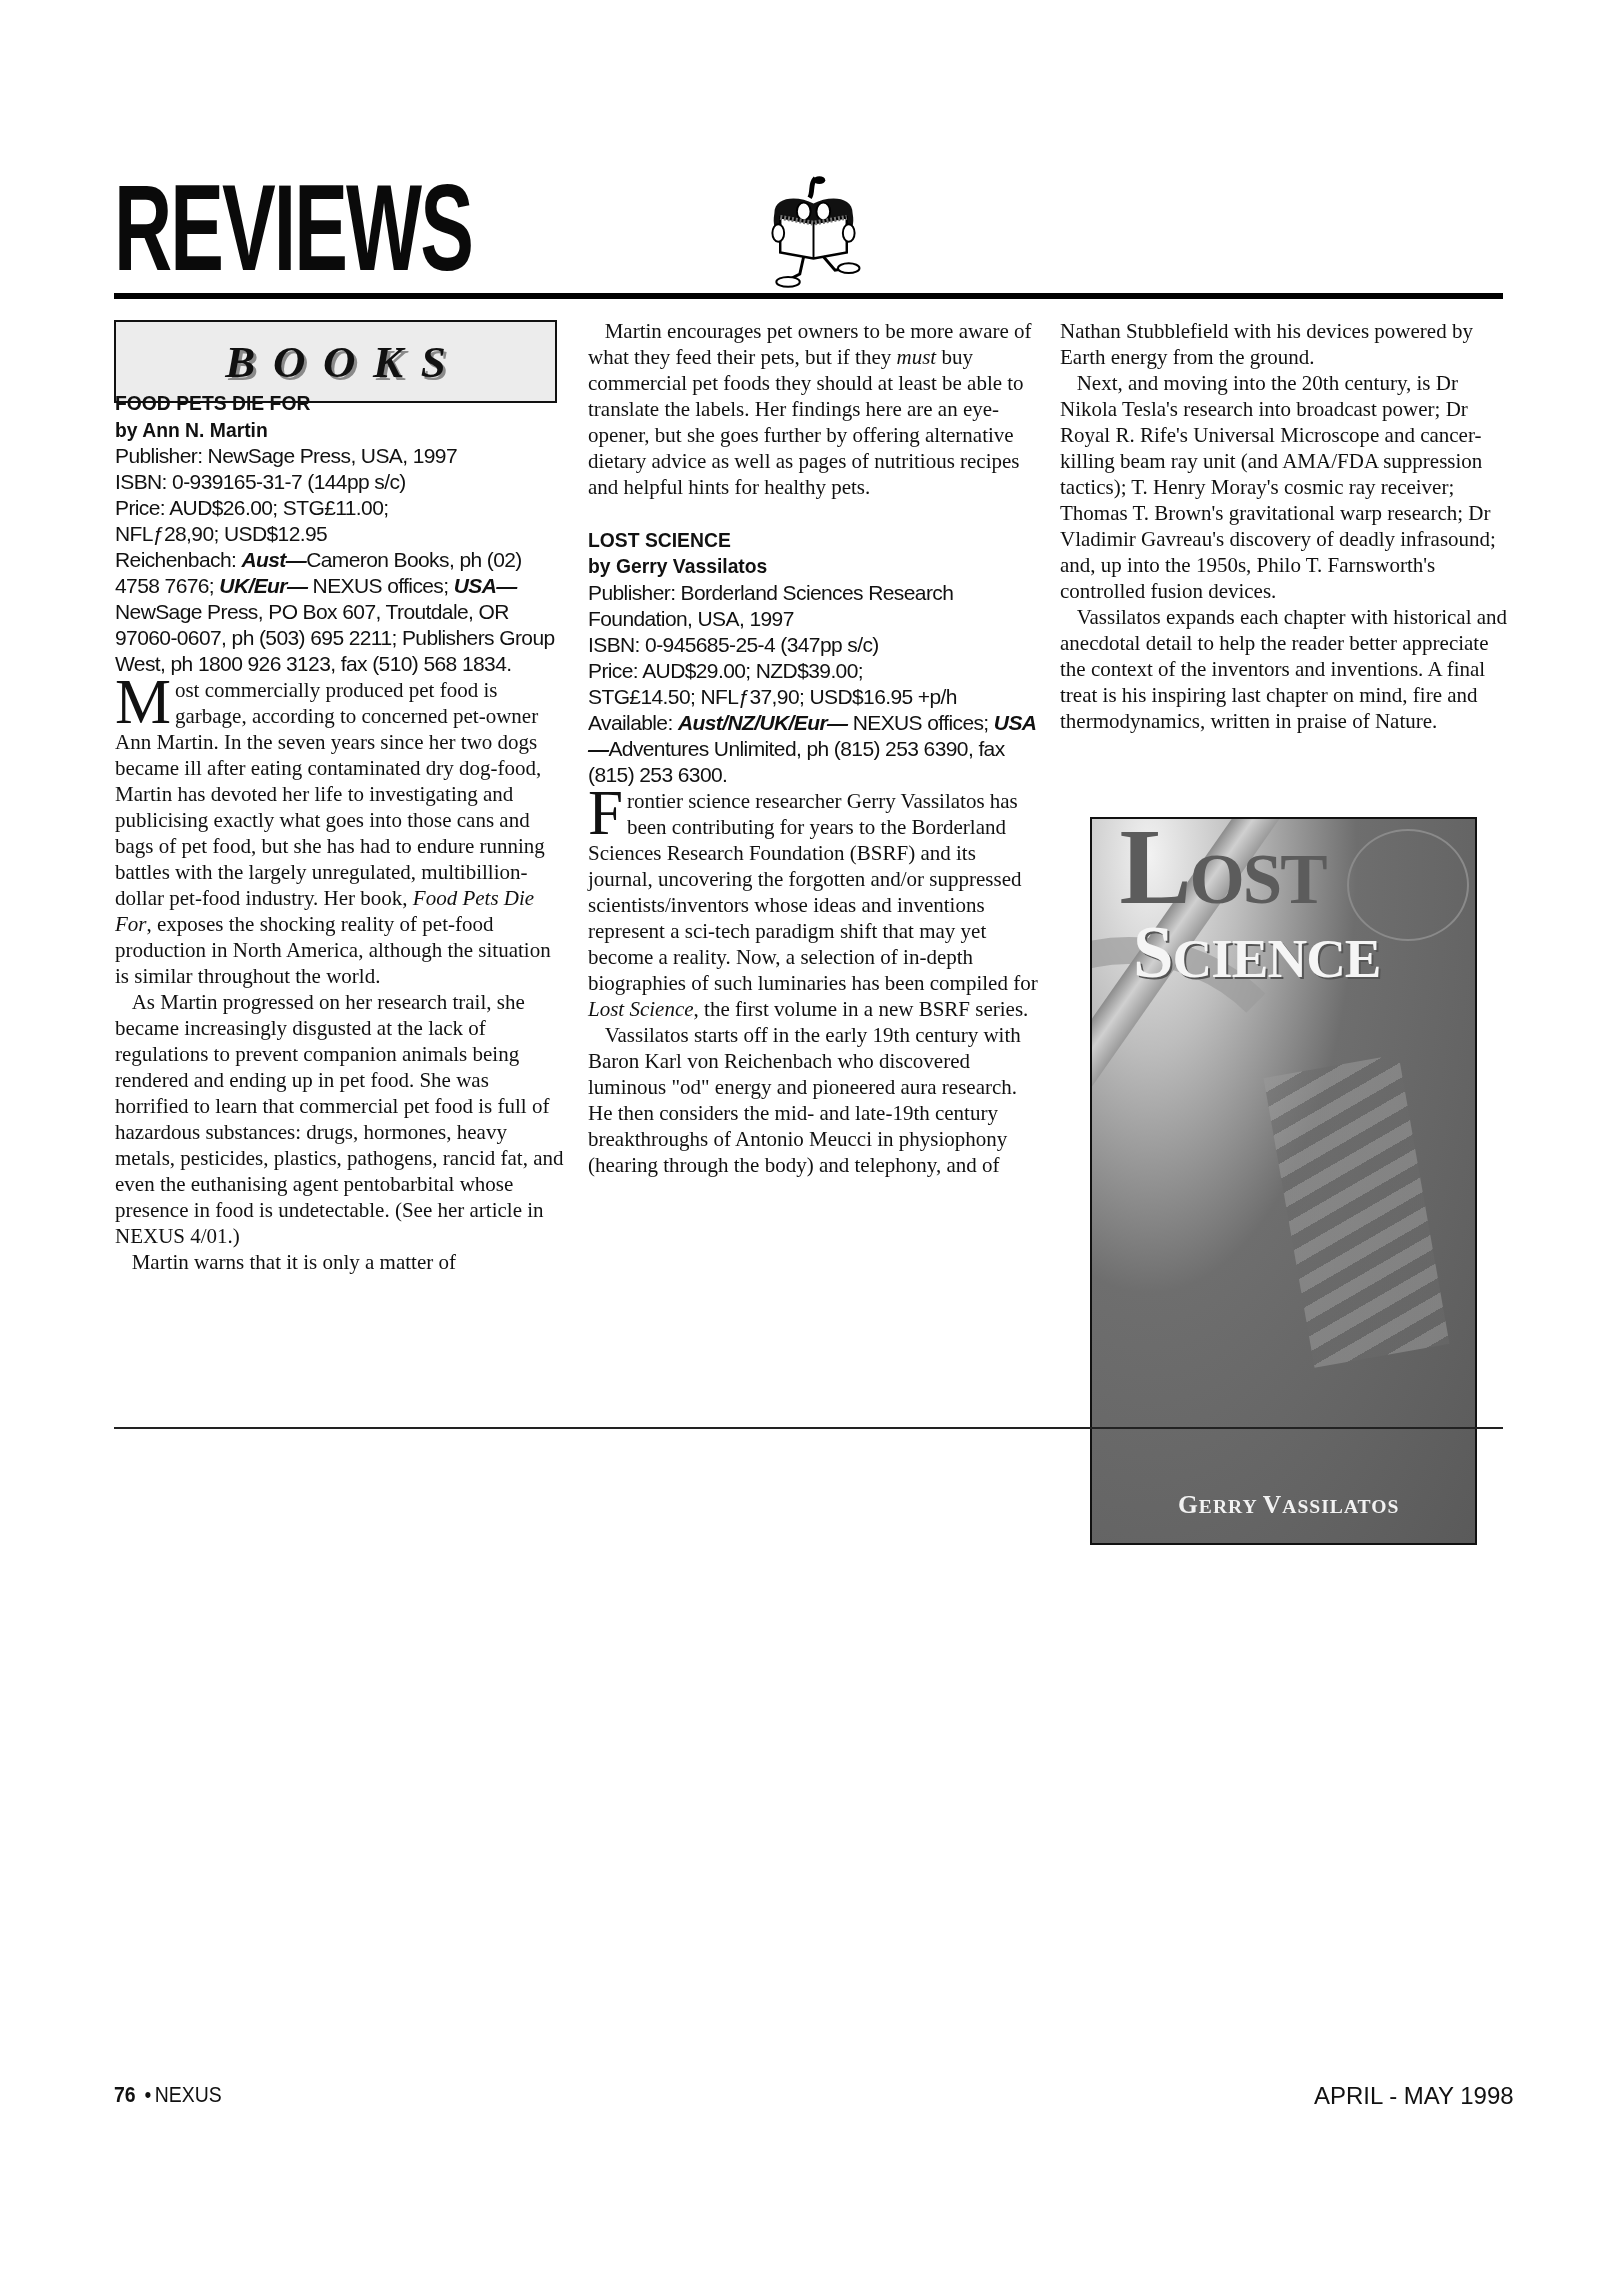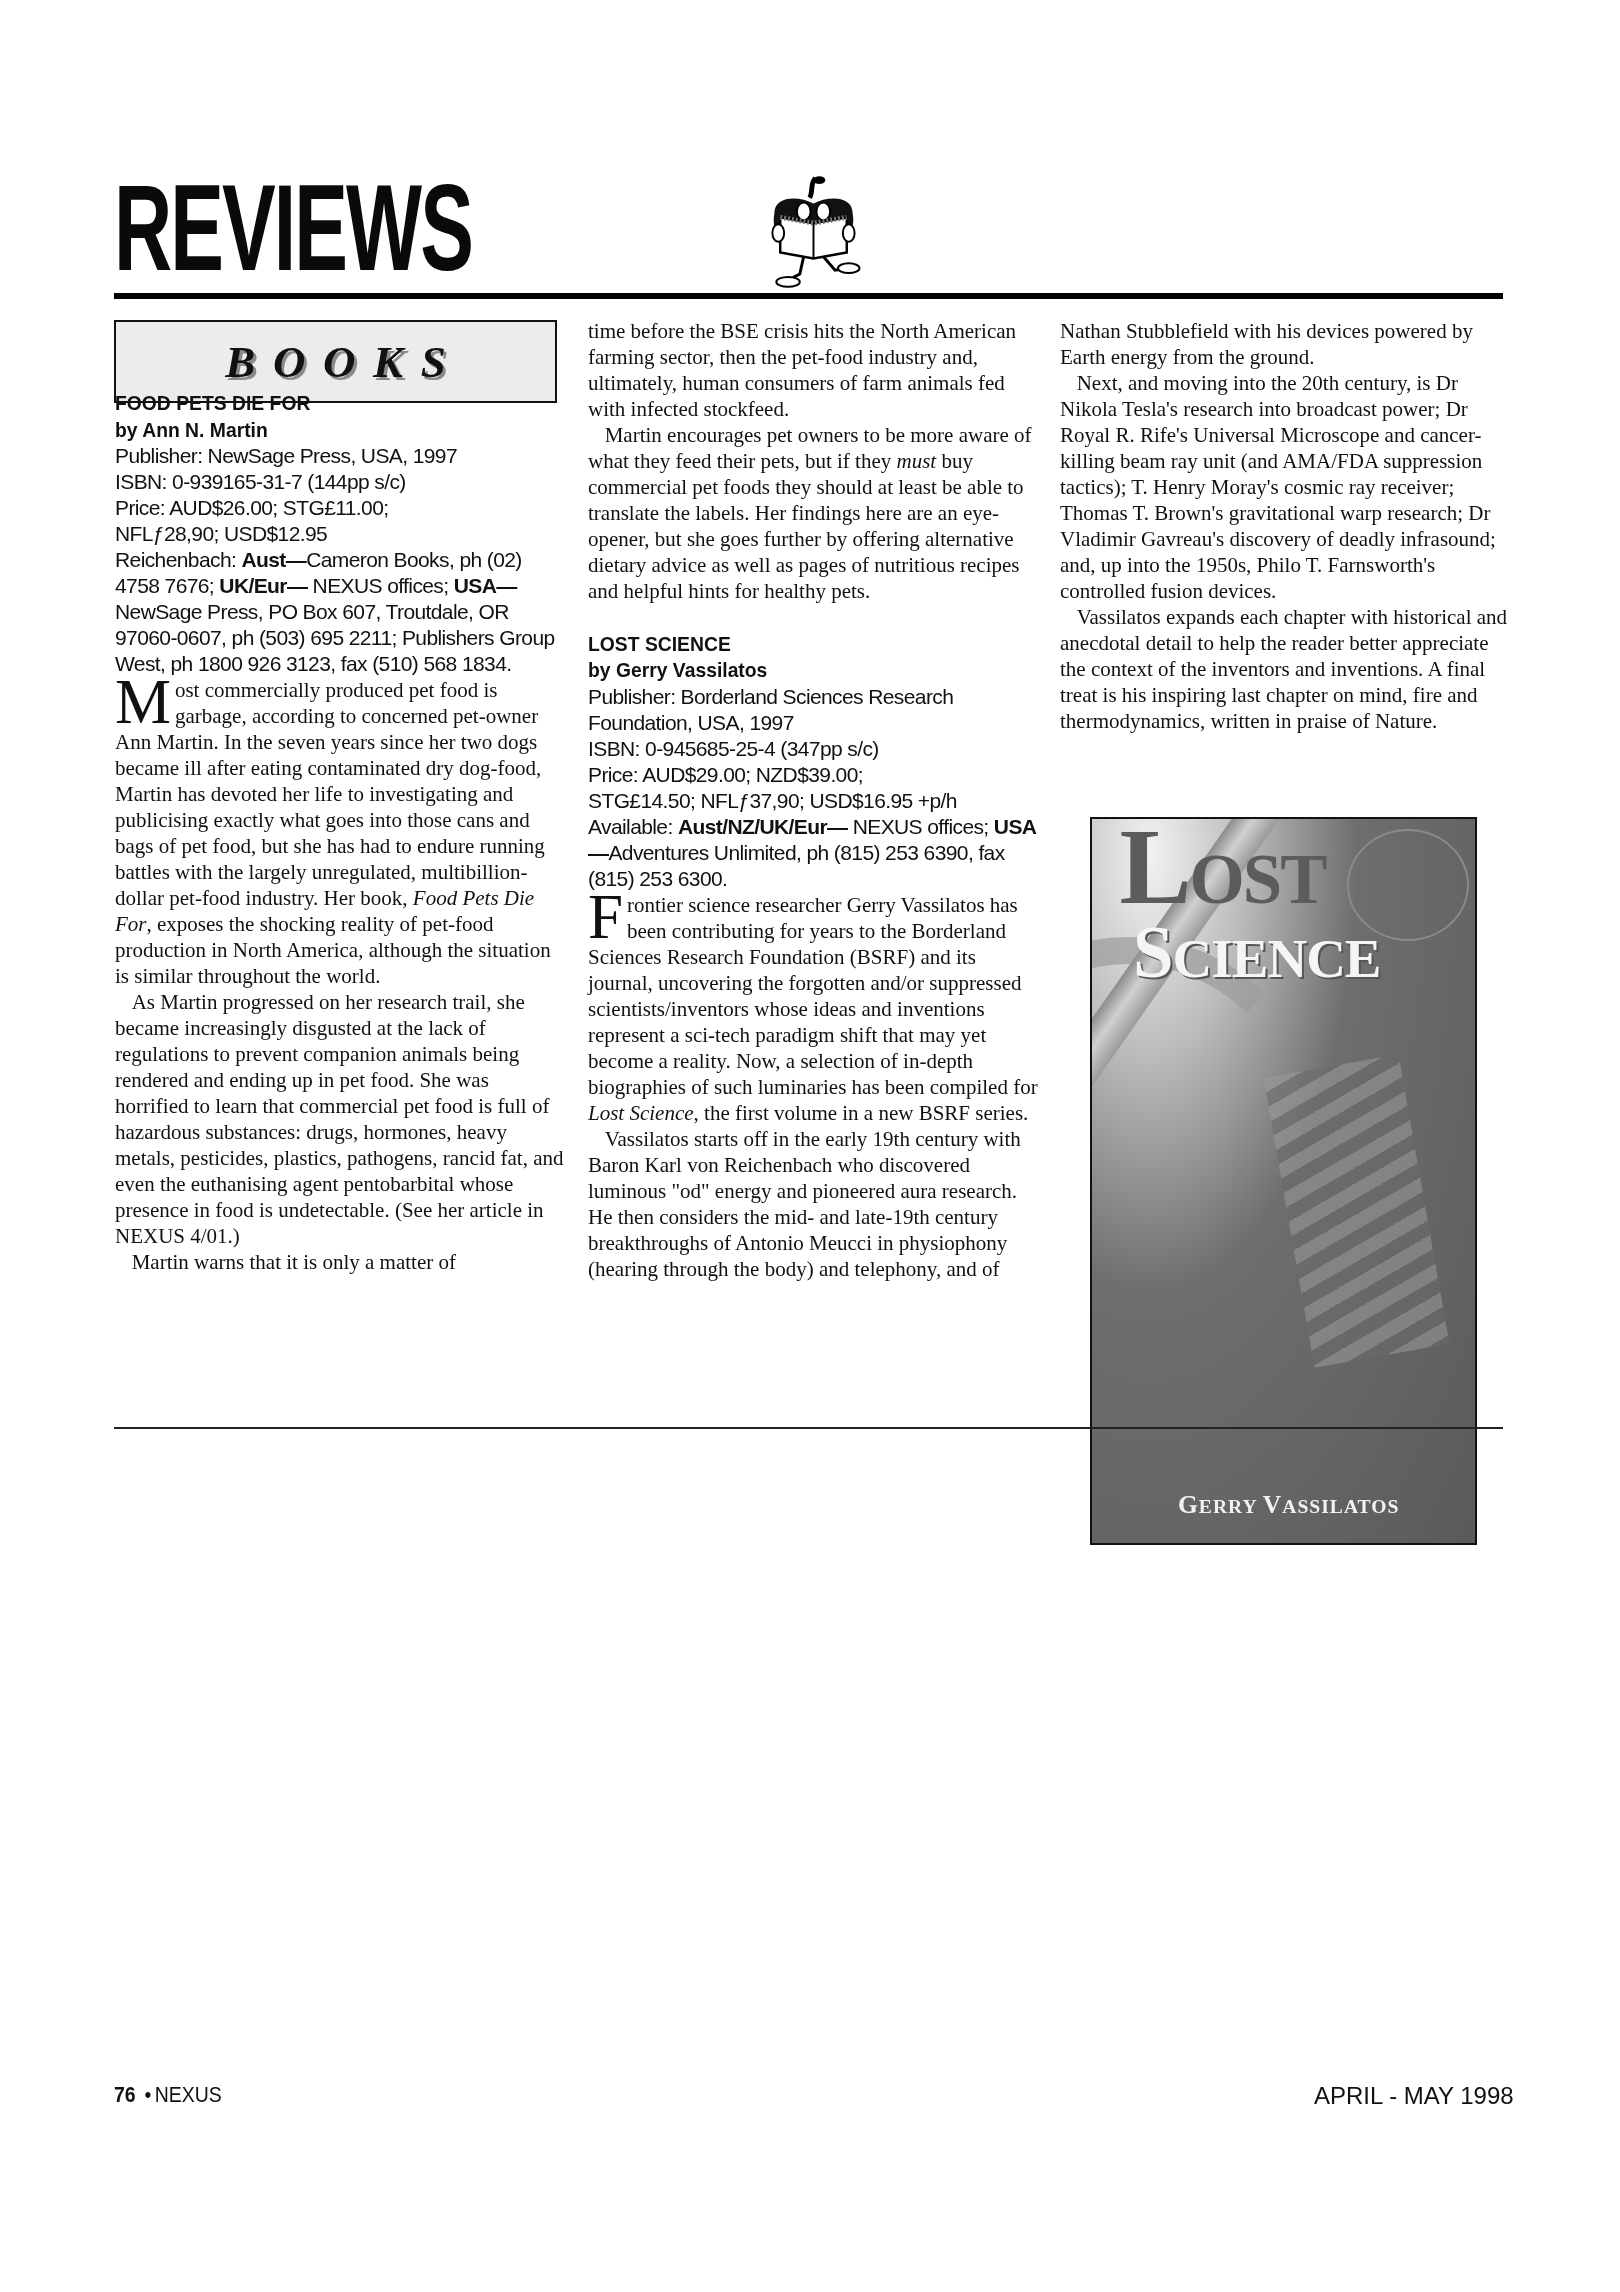"time before the BSE crisis" p.para { html: <p>time before the BSE crisis hits the North American farming sector, then the pet-food industry and, ultimately, human consumers of farm animals fed with infected stockfeed.</p> -> none }
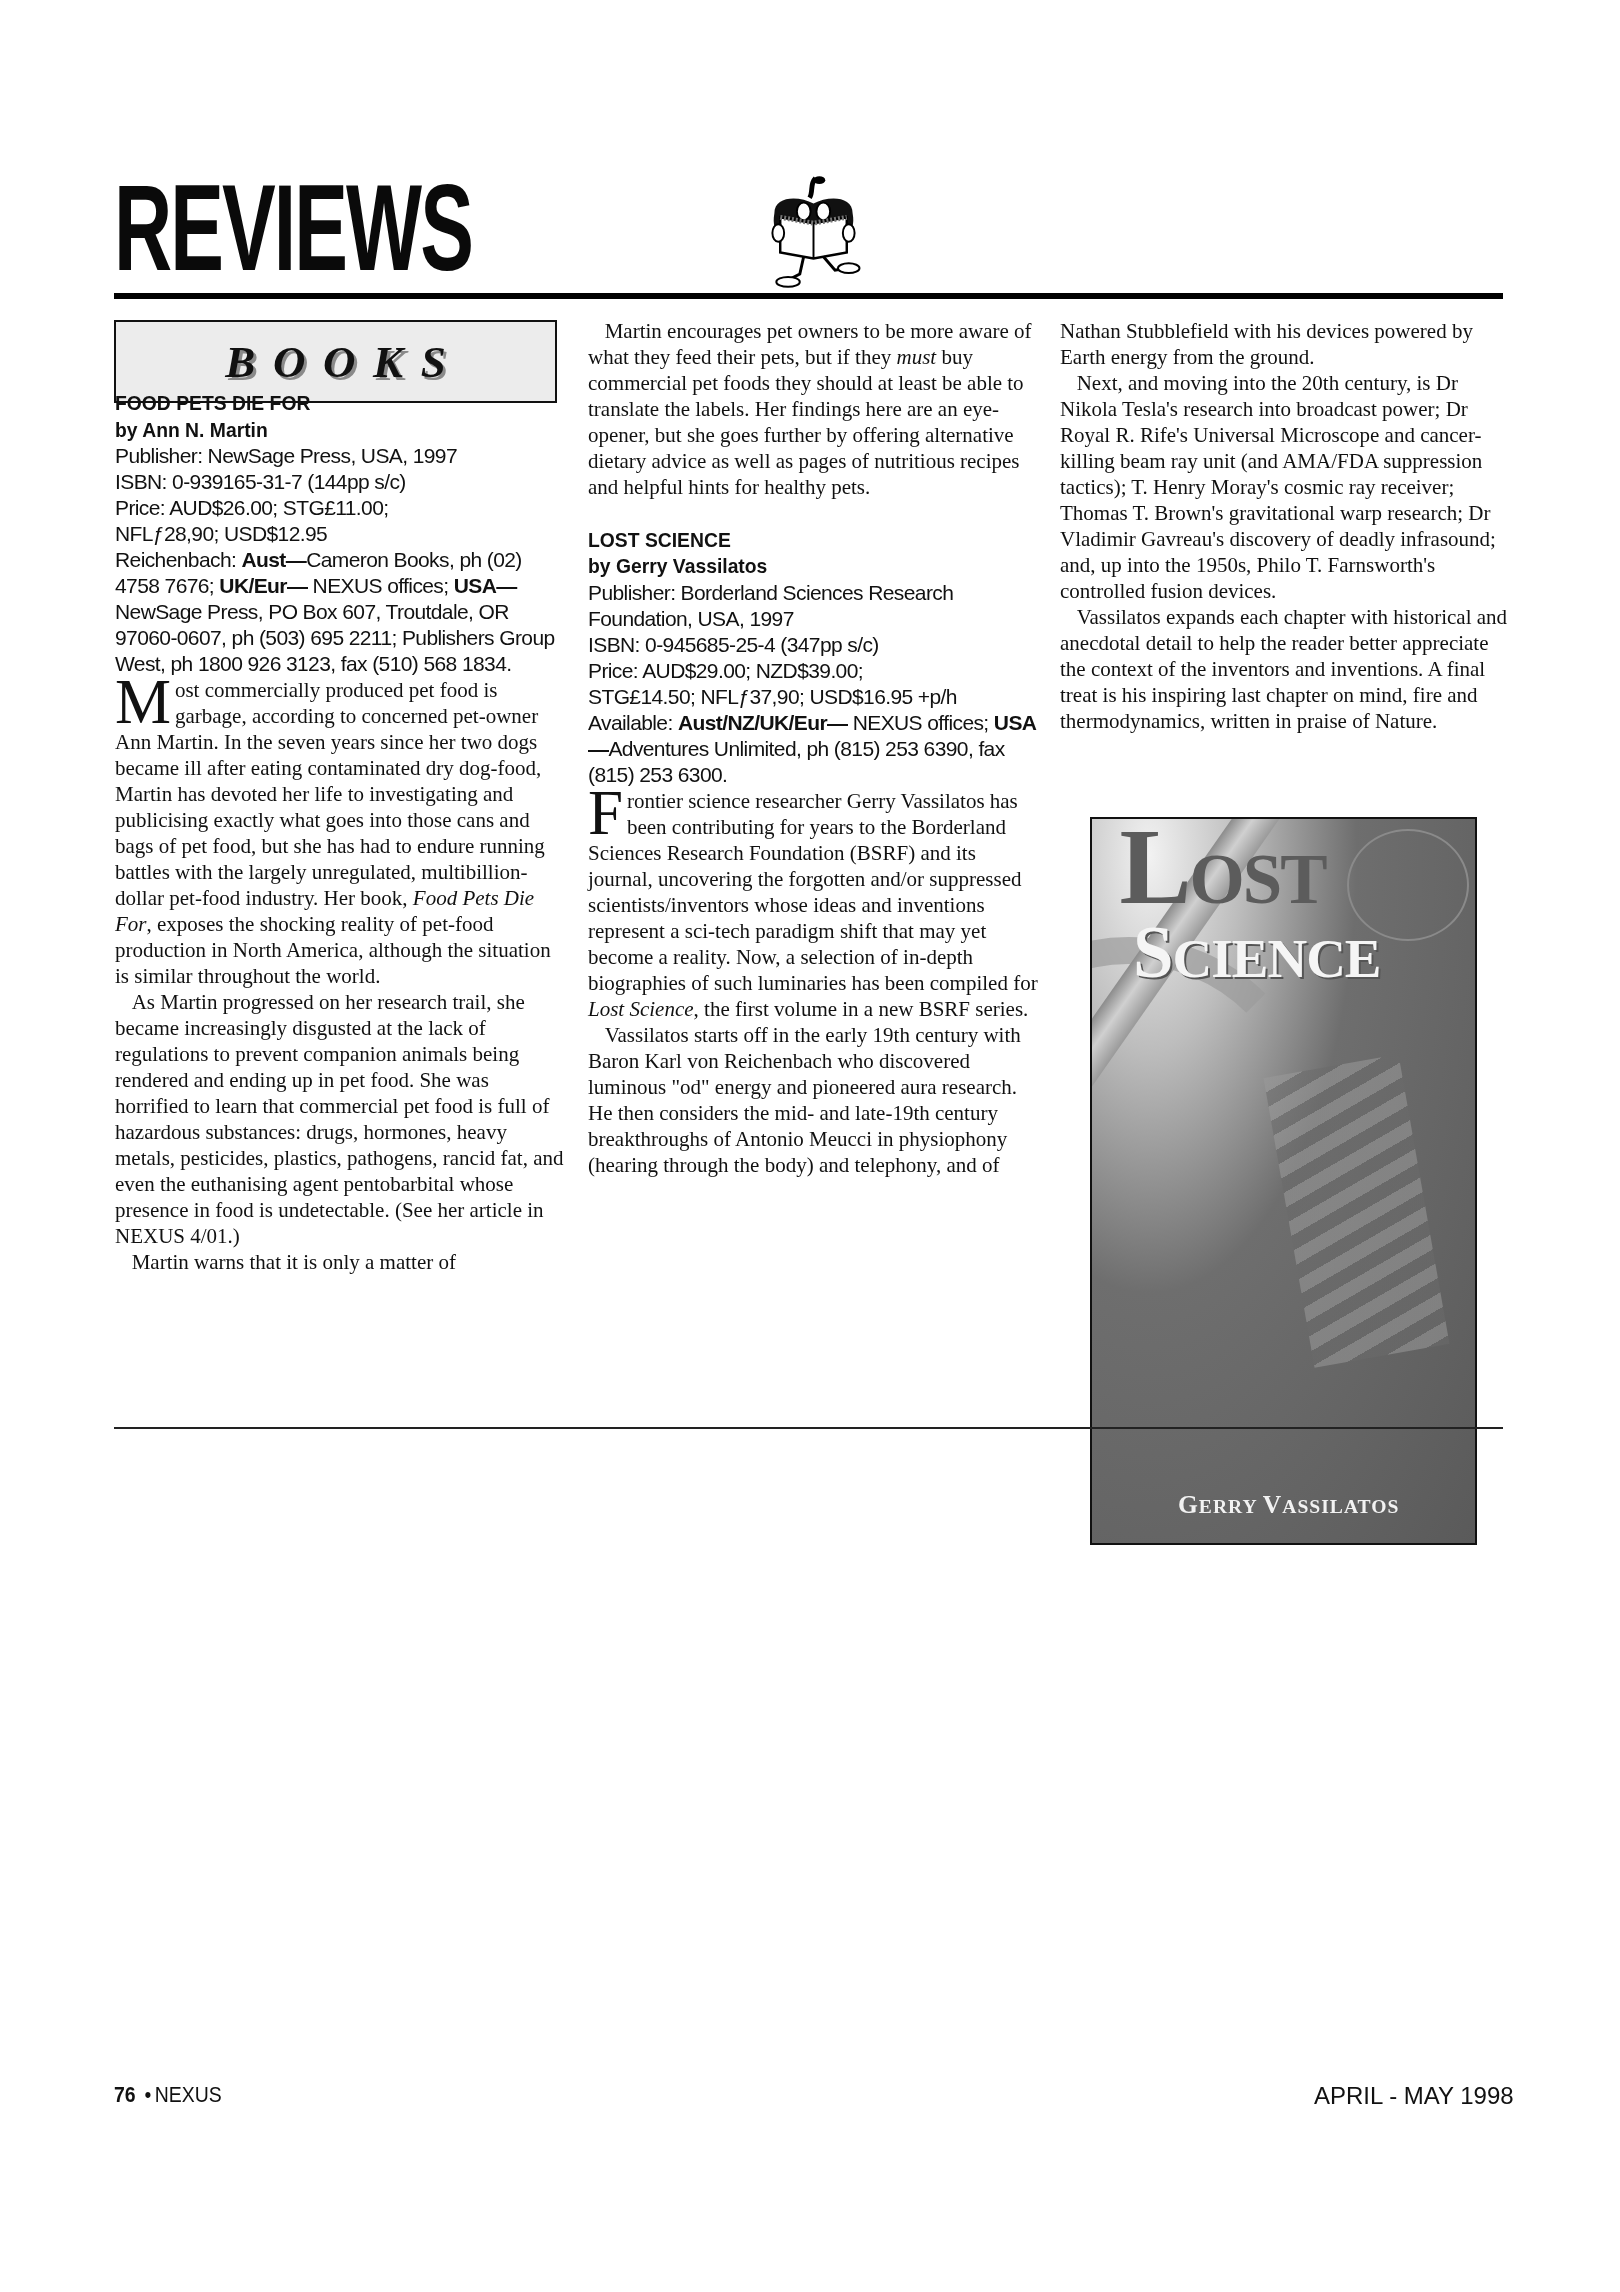"Aust—" .meta b { font-style: none -> italic }
